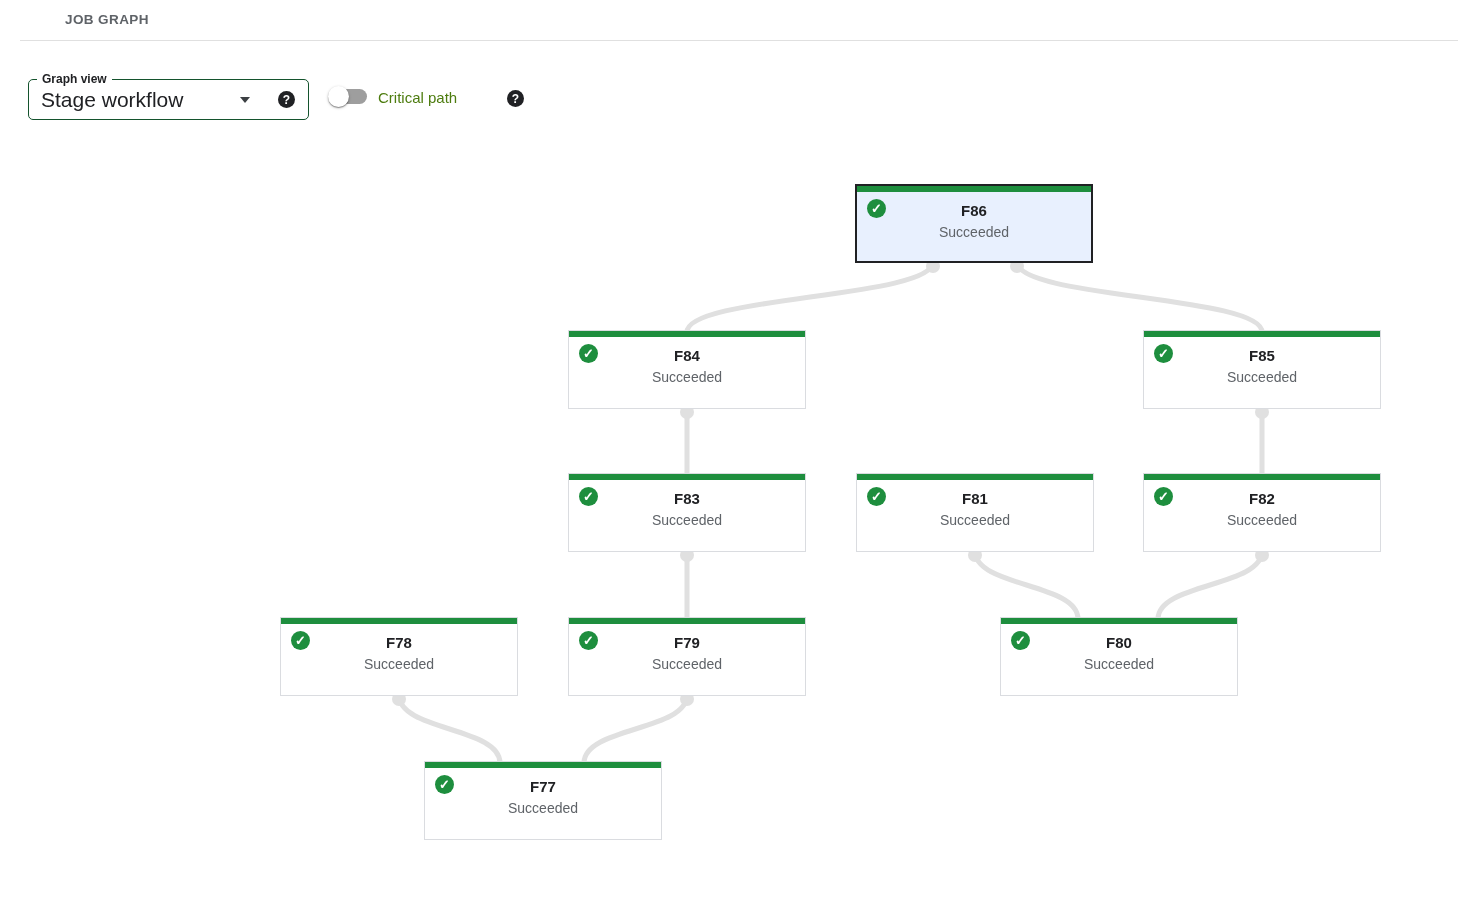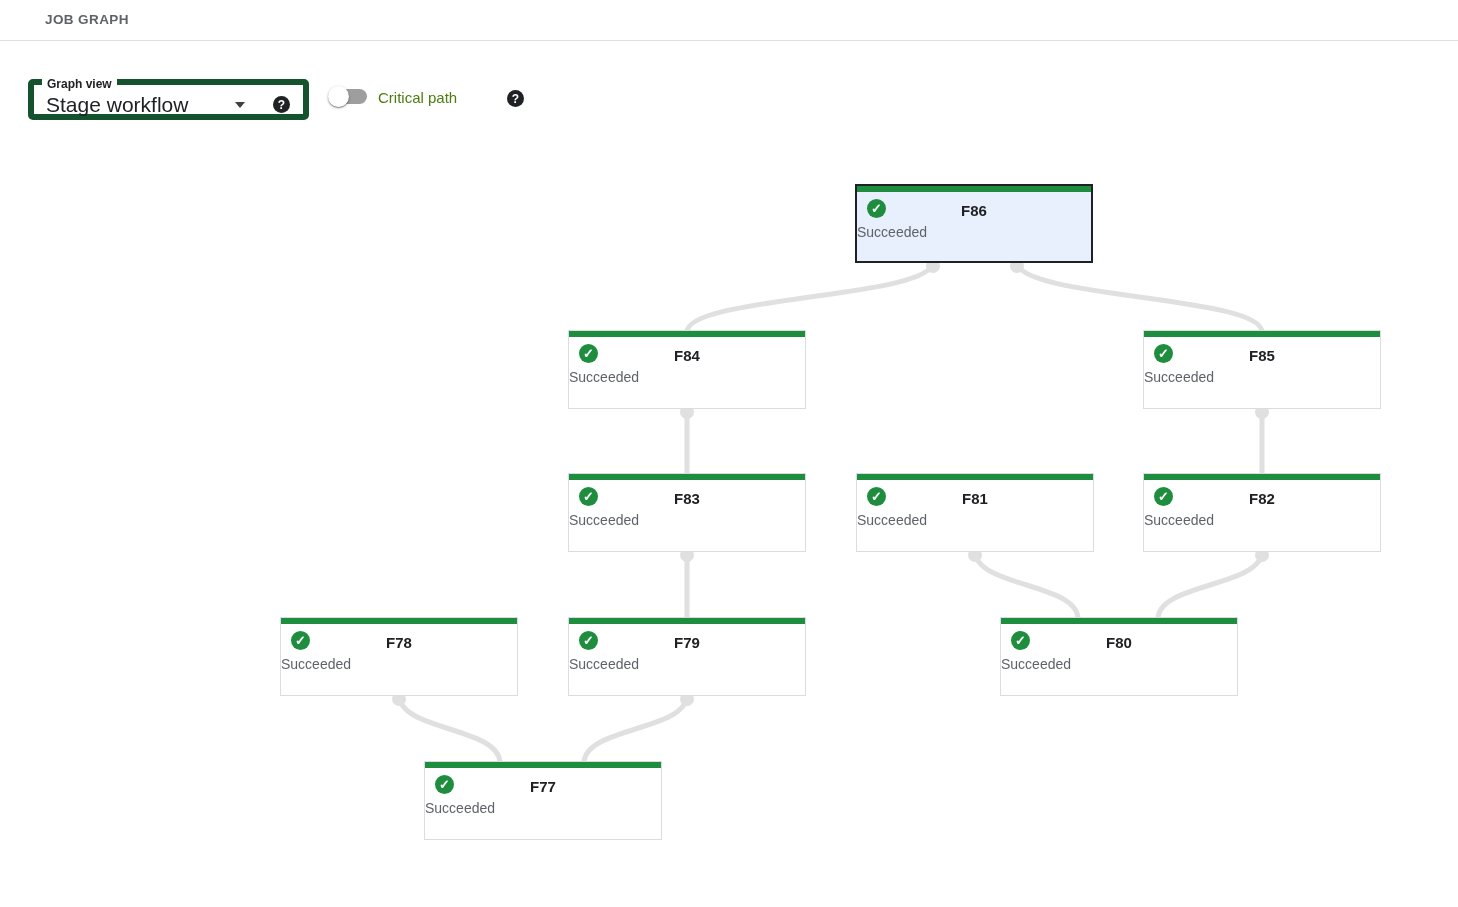"JOB GRAPH" .tabbar { margin-left: none -> 20px }
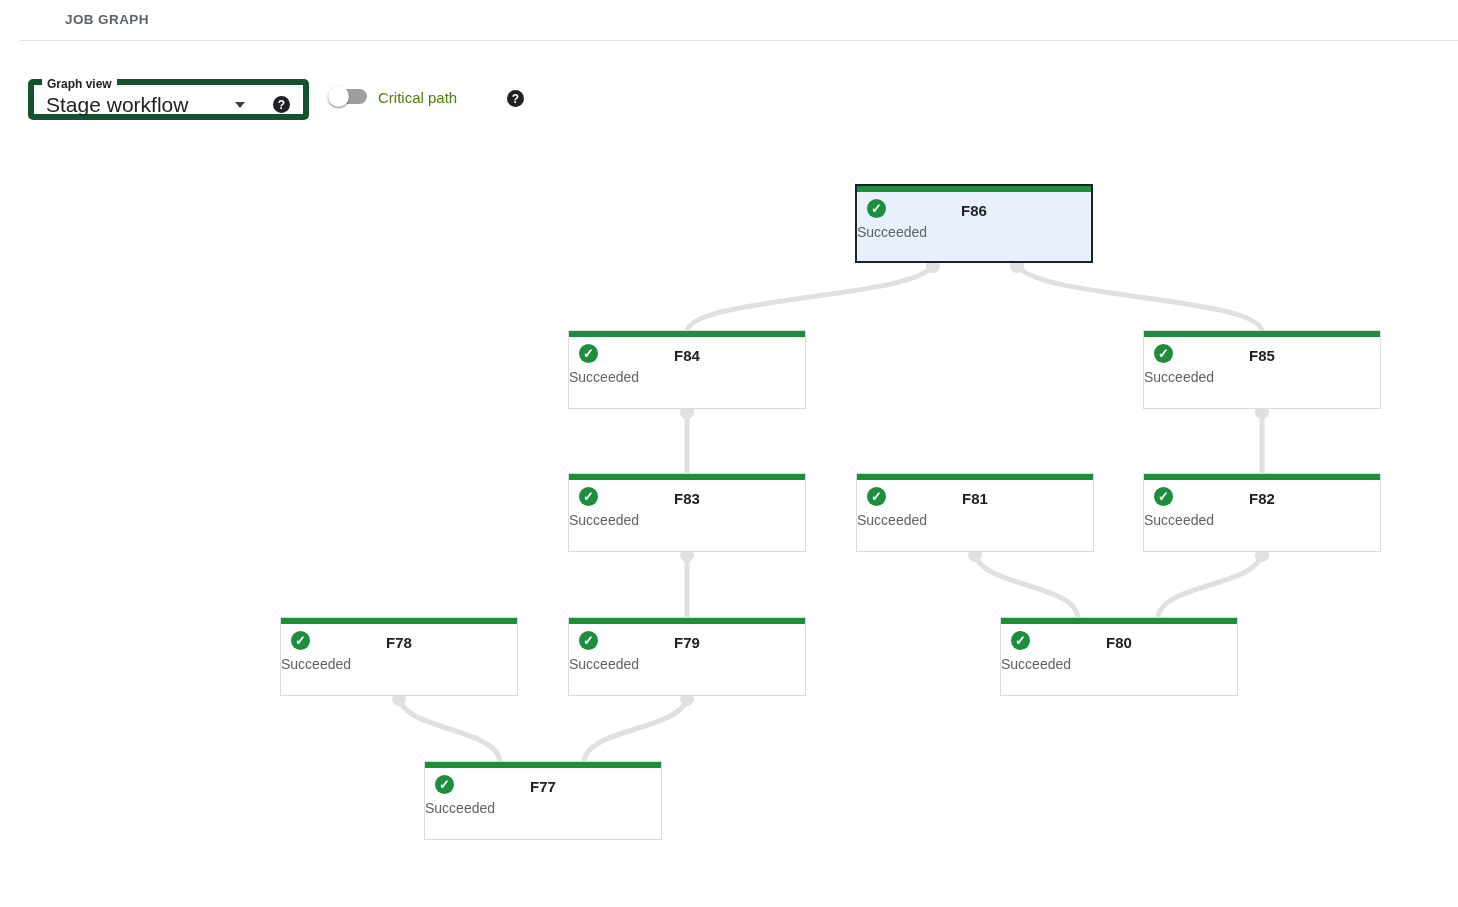"Graph view" .select-box { border: 6px solid #14532d -> 1px solid #14532d }
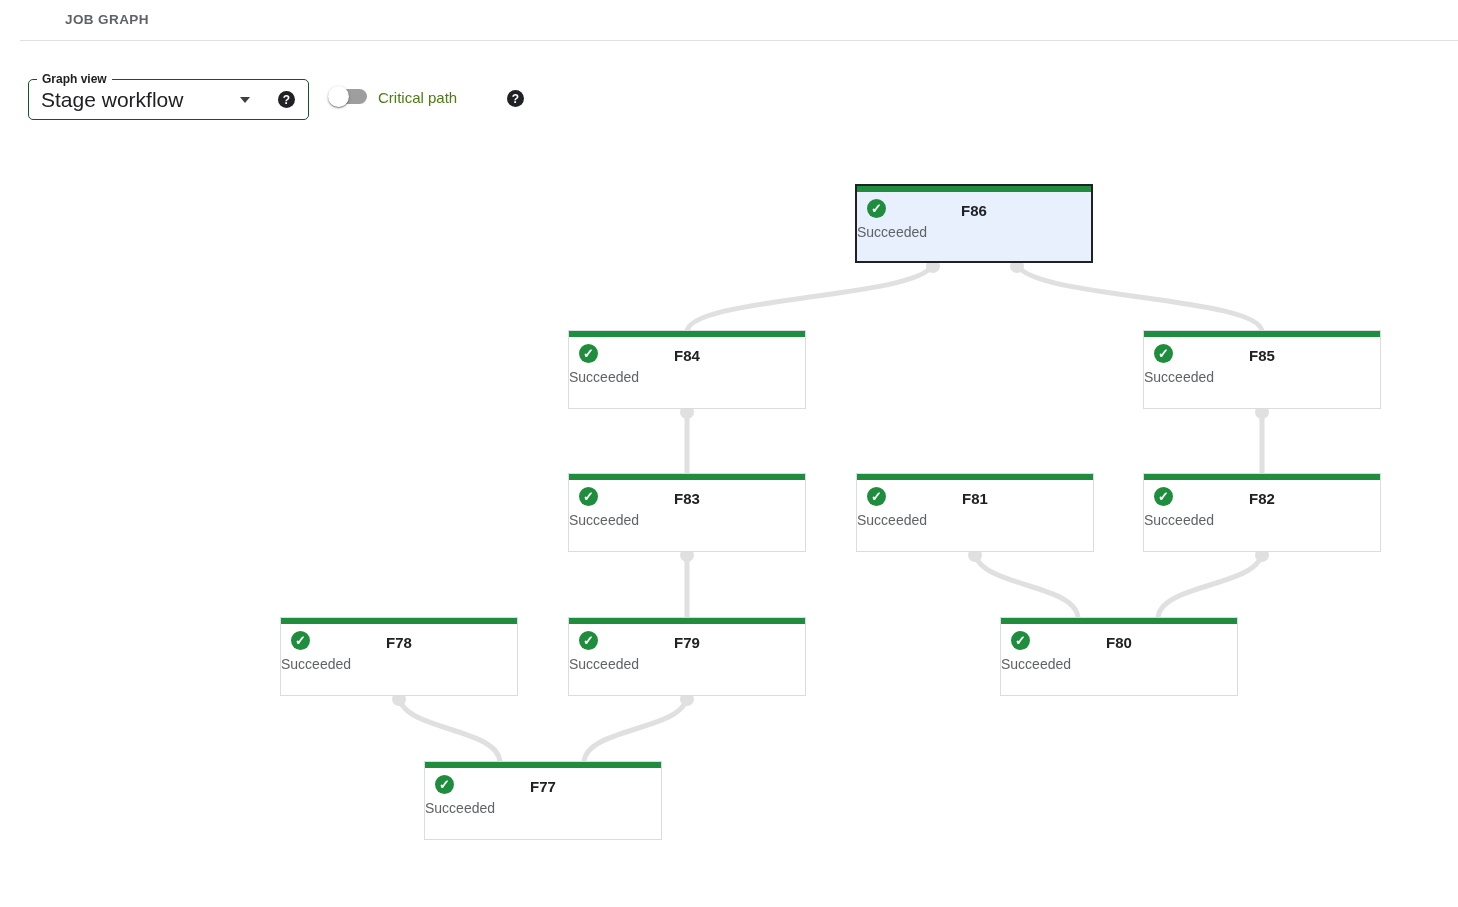"Succeeded" .node-status { text-align: left -> center }
